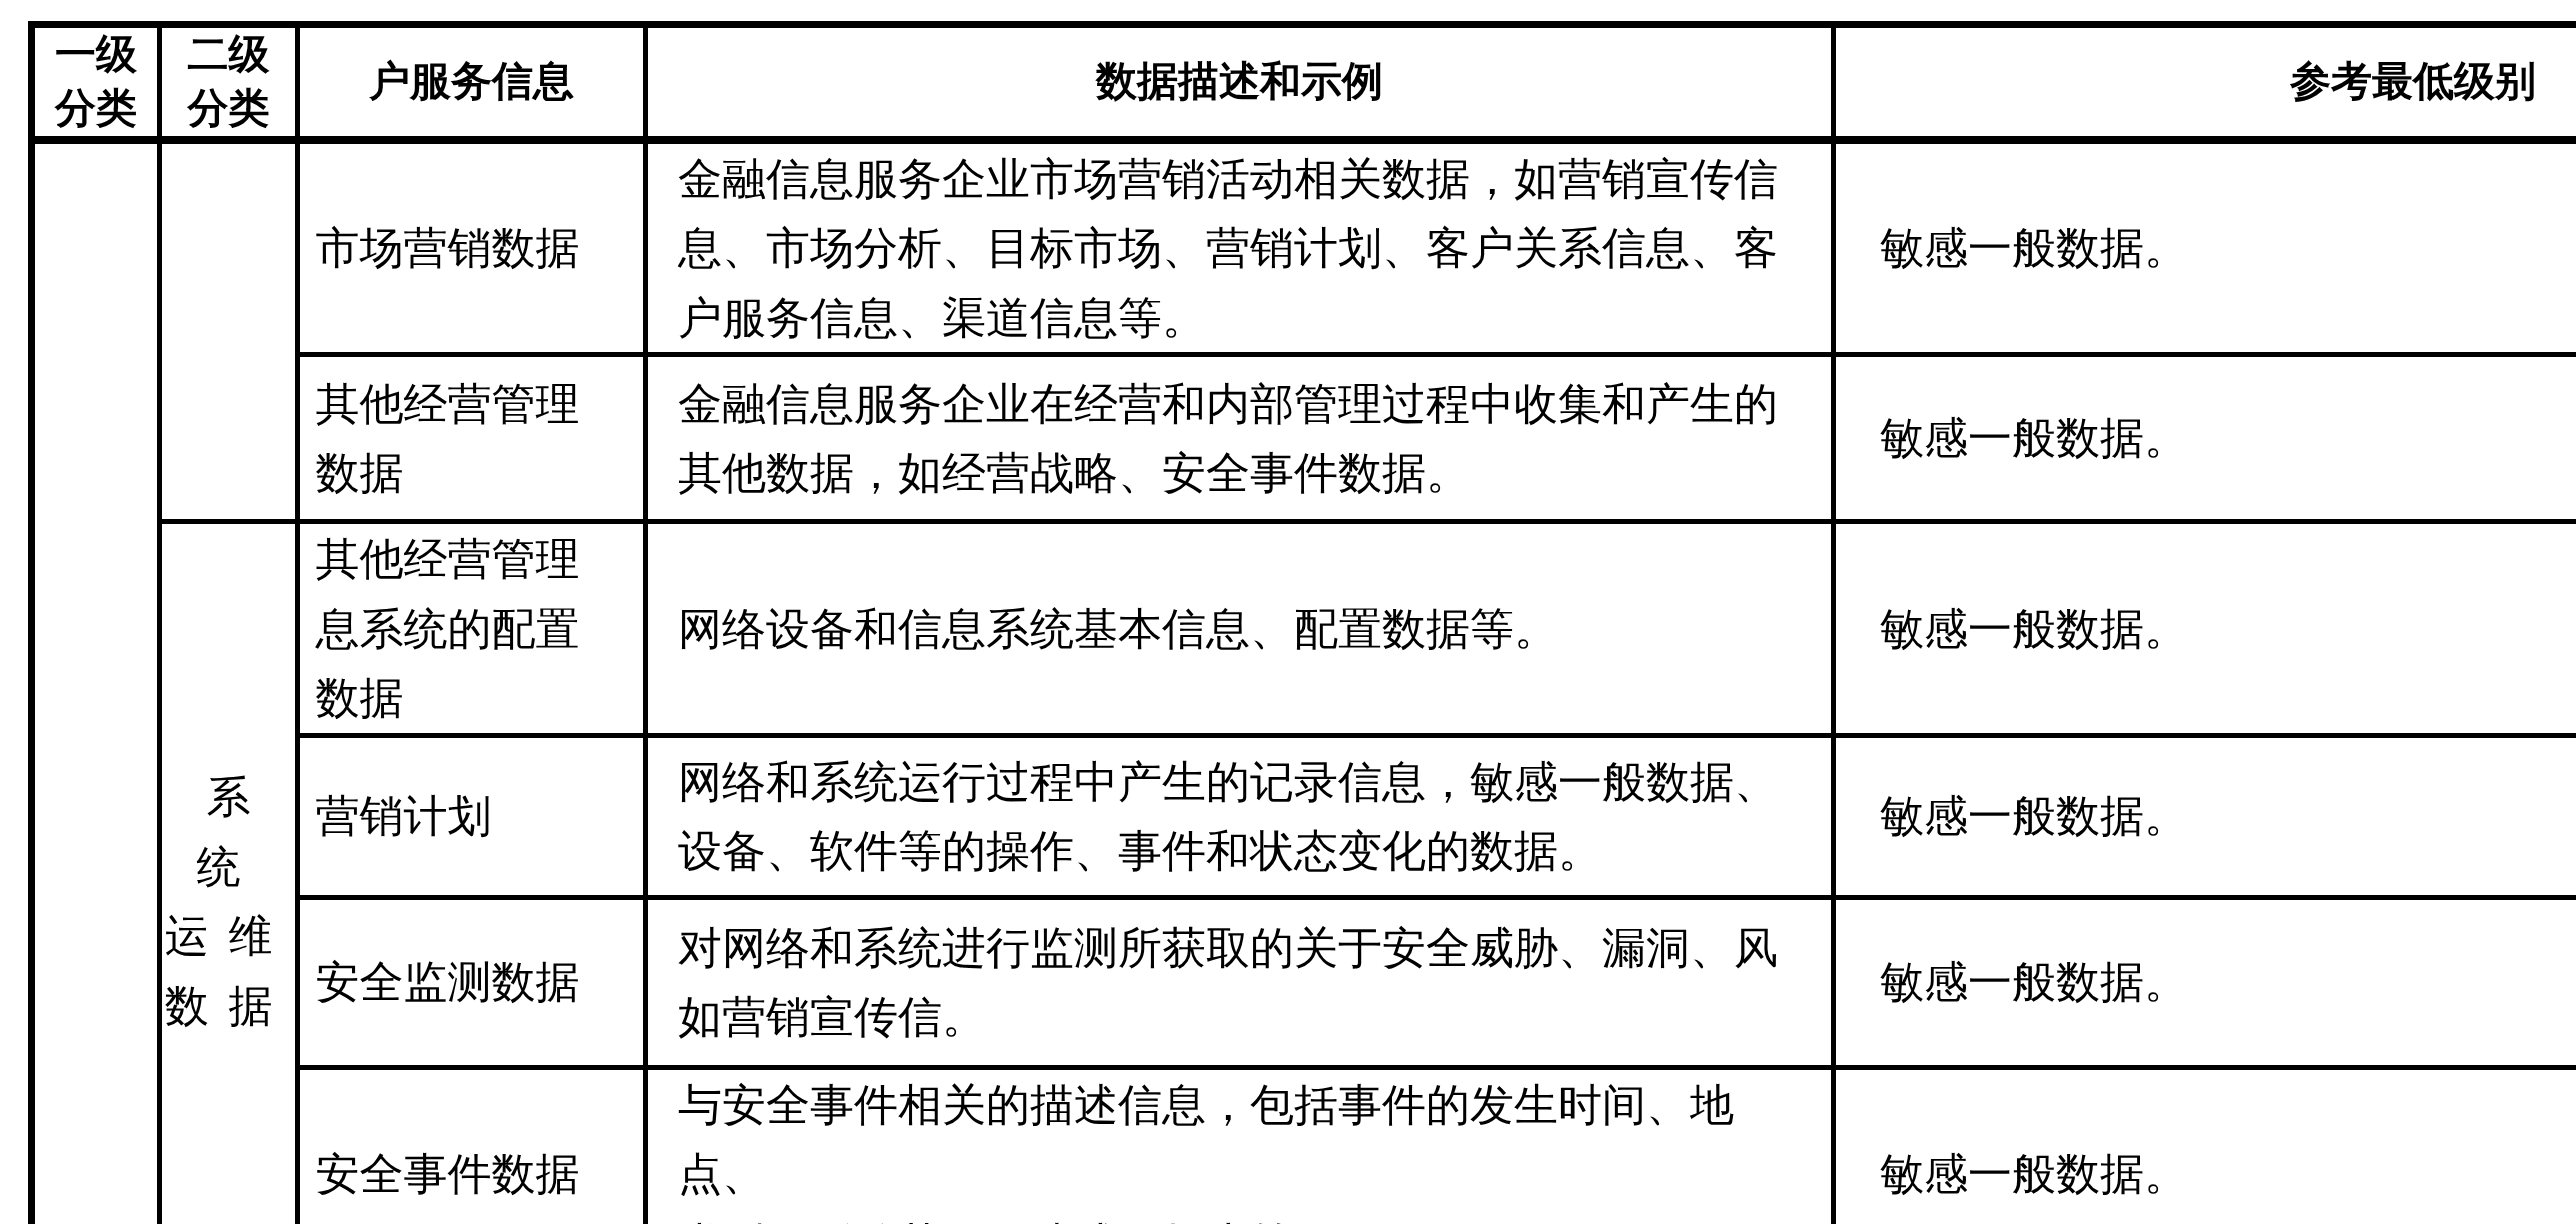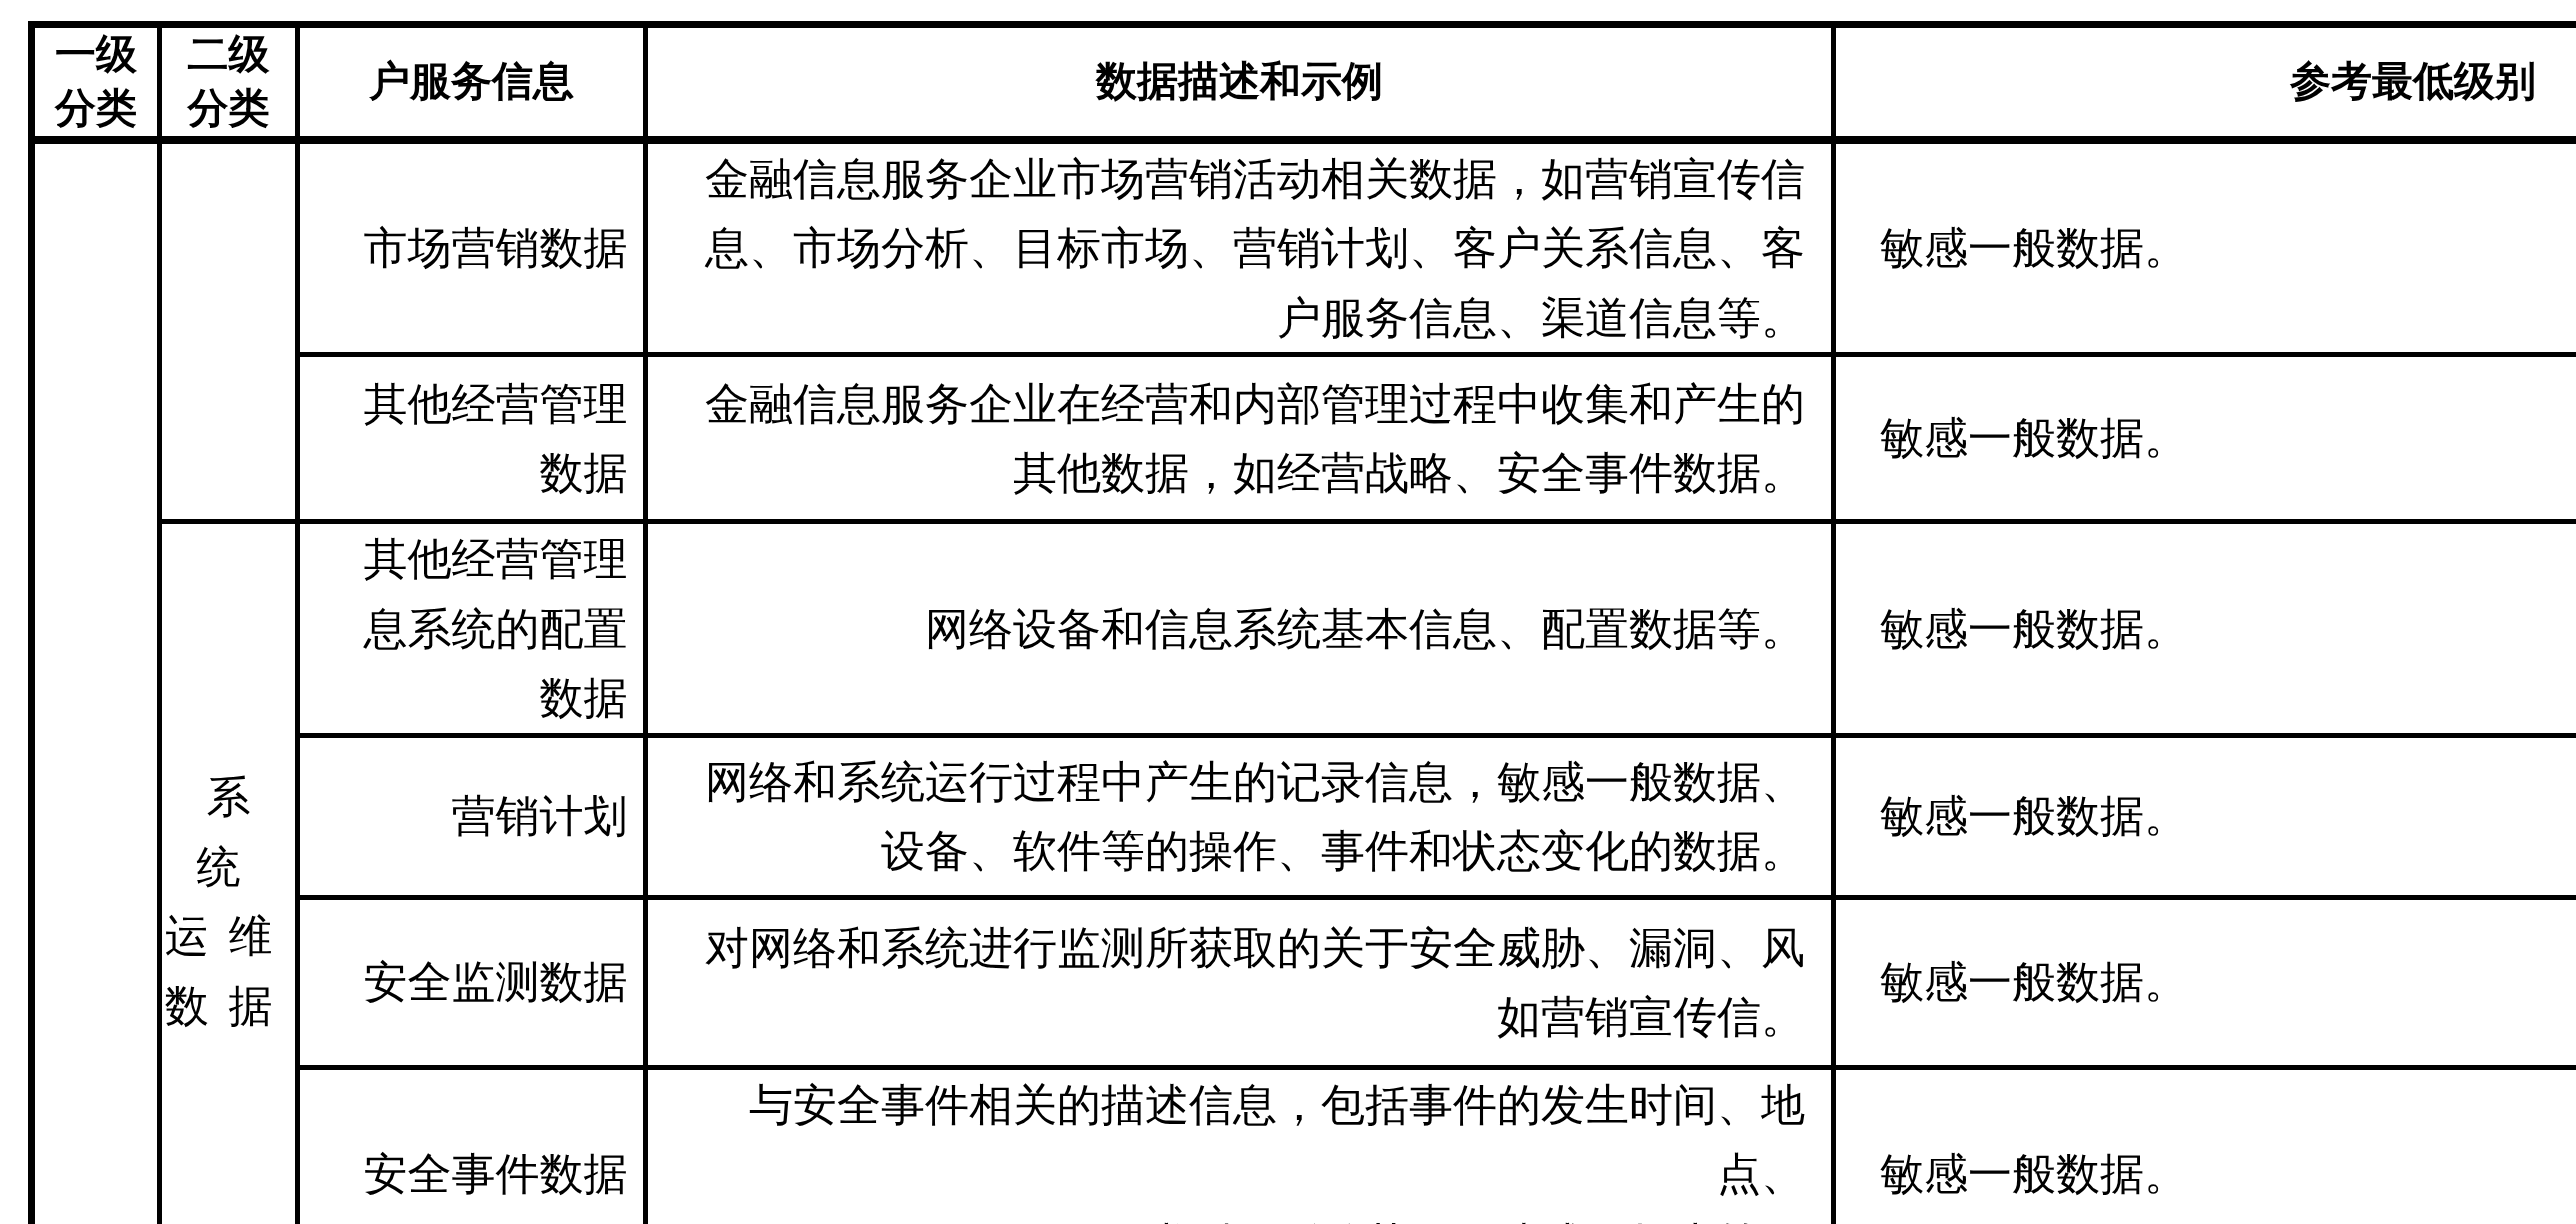"金融信息服务企业市场营销活动相关数据，如营销宣传信" td.c-desc { text-align: right -> left }
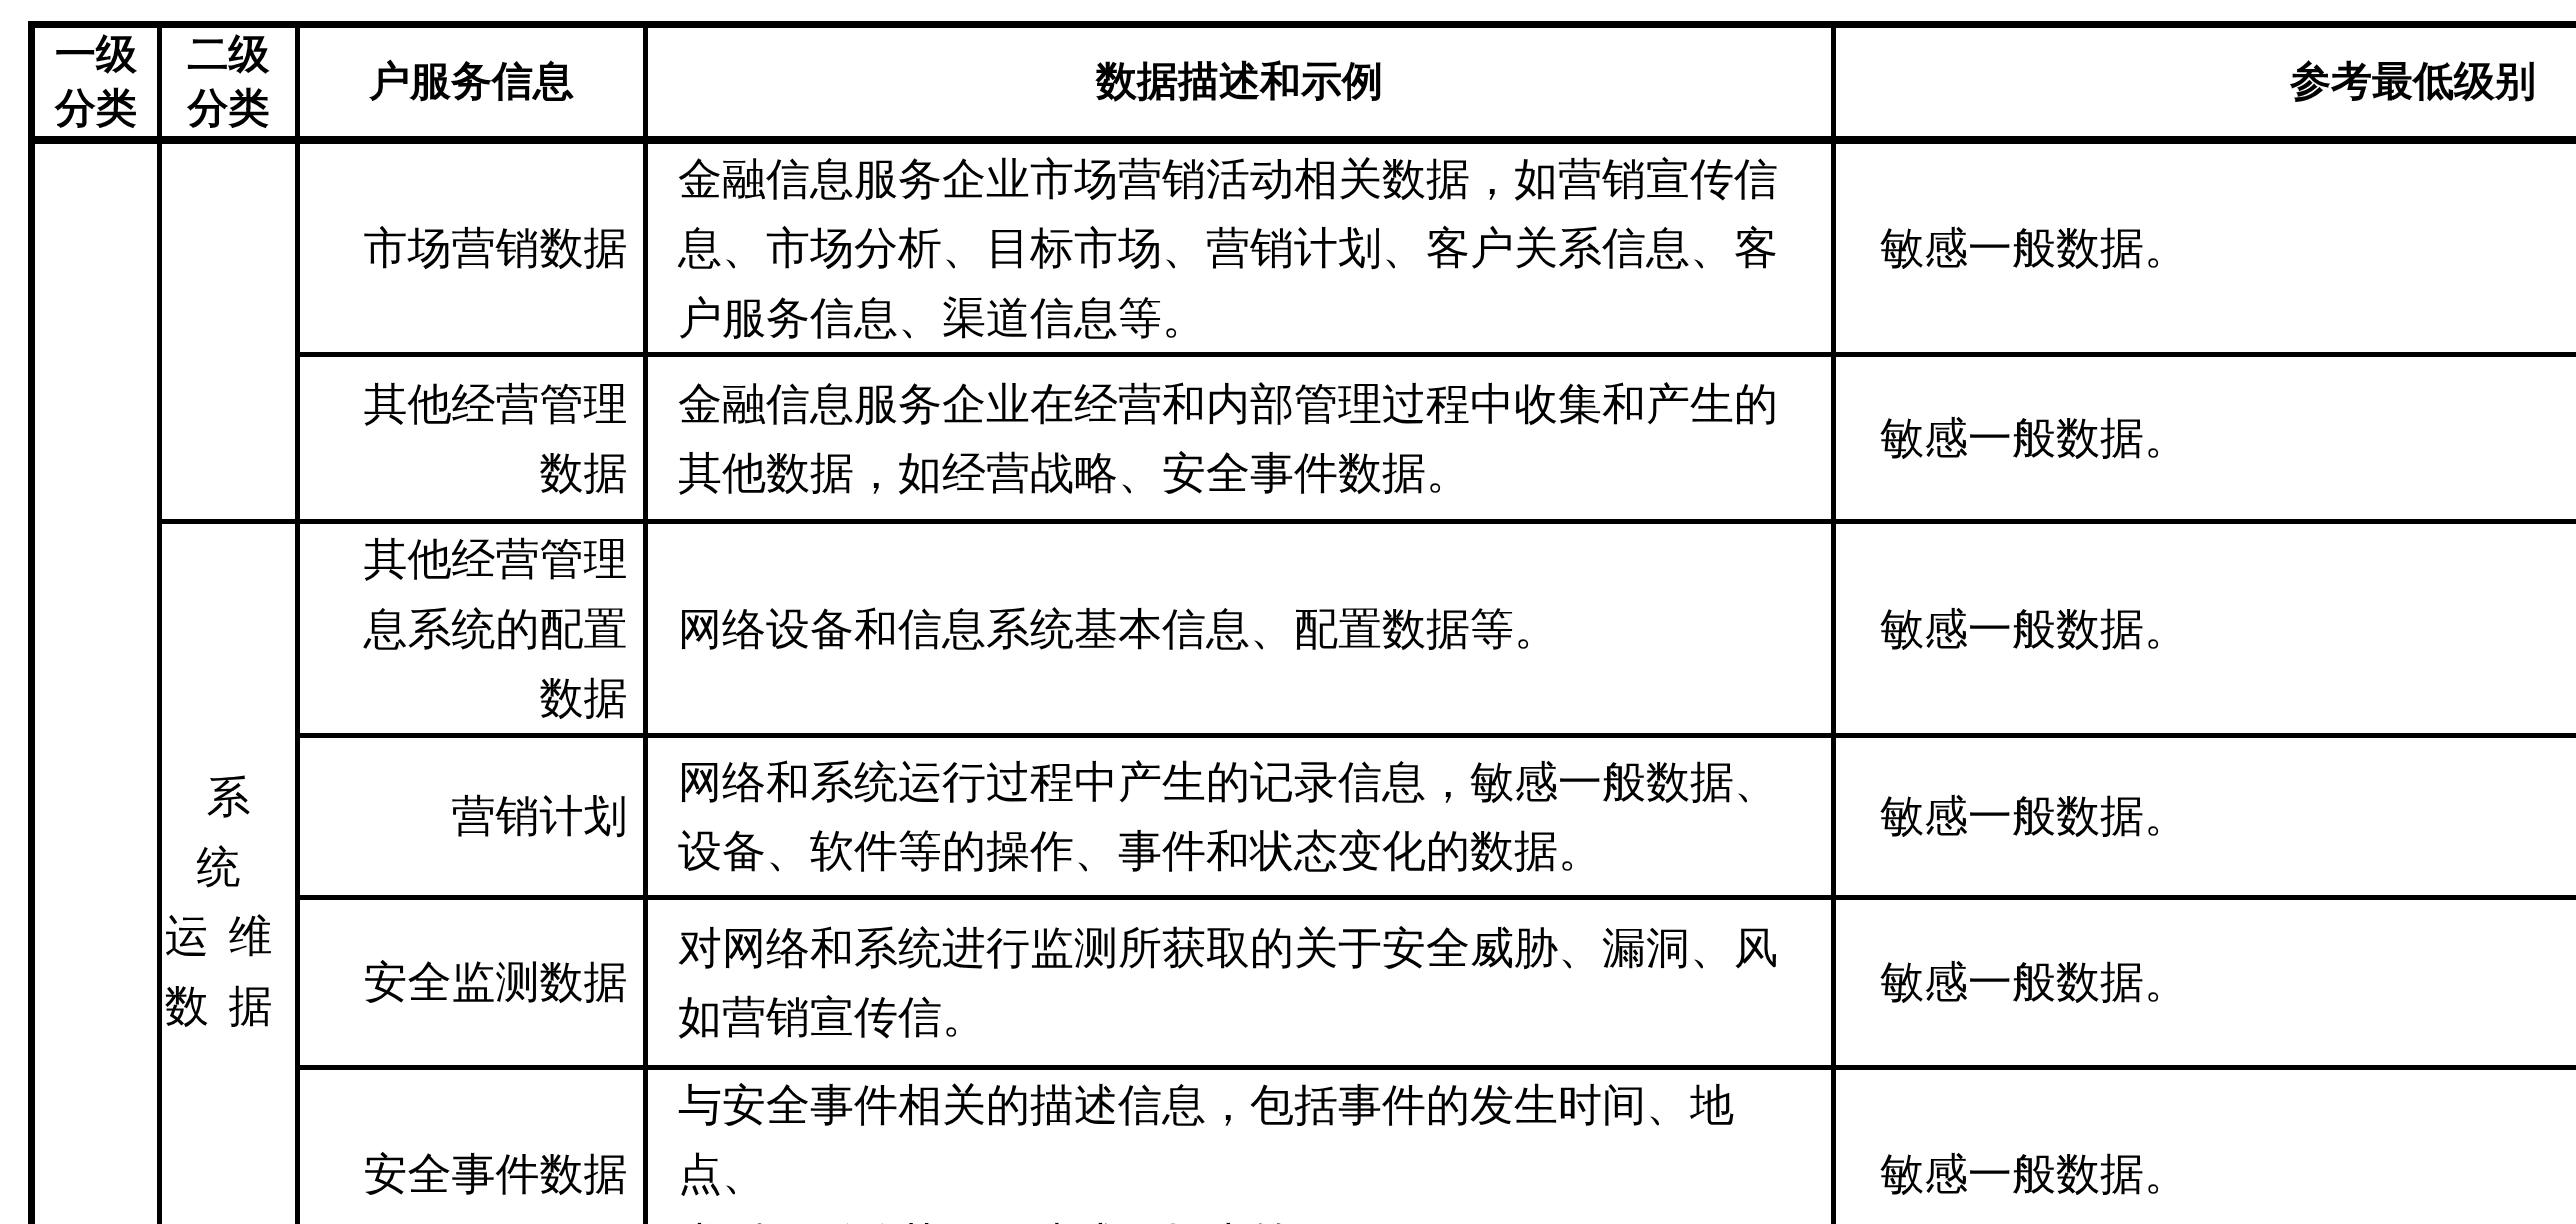"市场营销数据" td.c-cat { text-align: right -> left }
